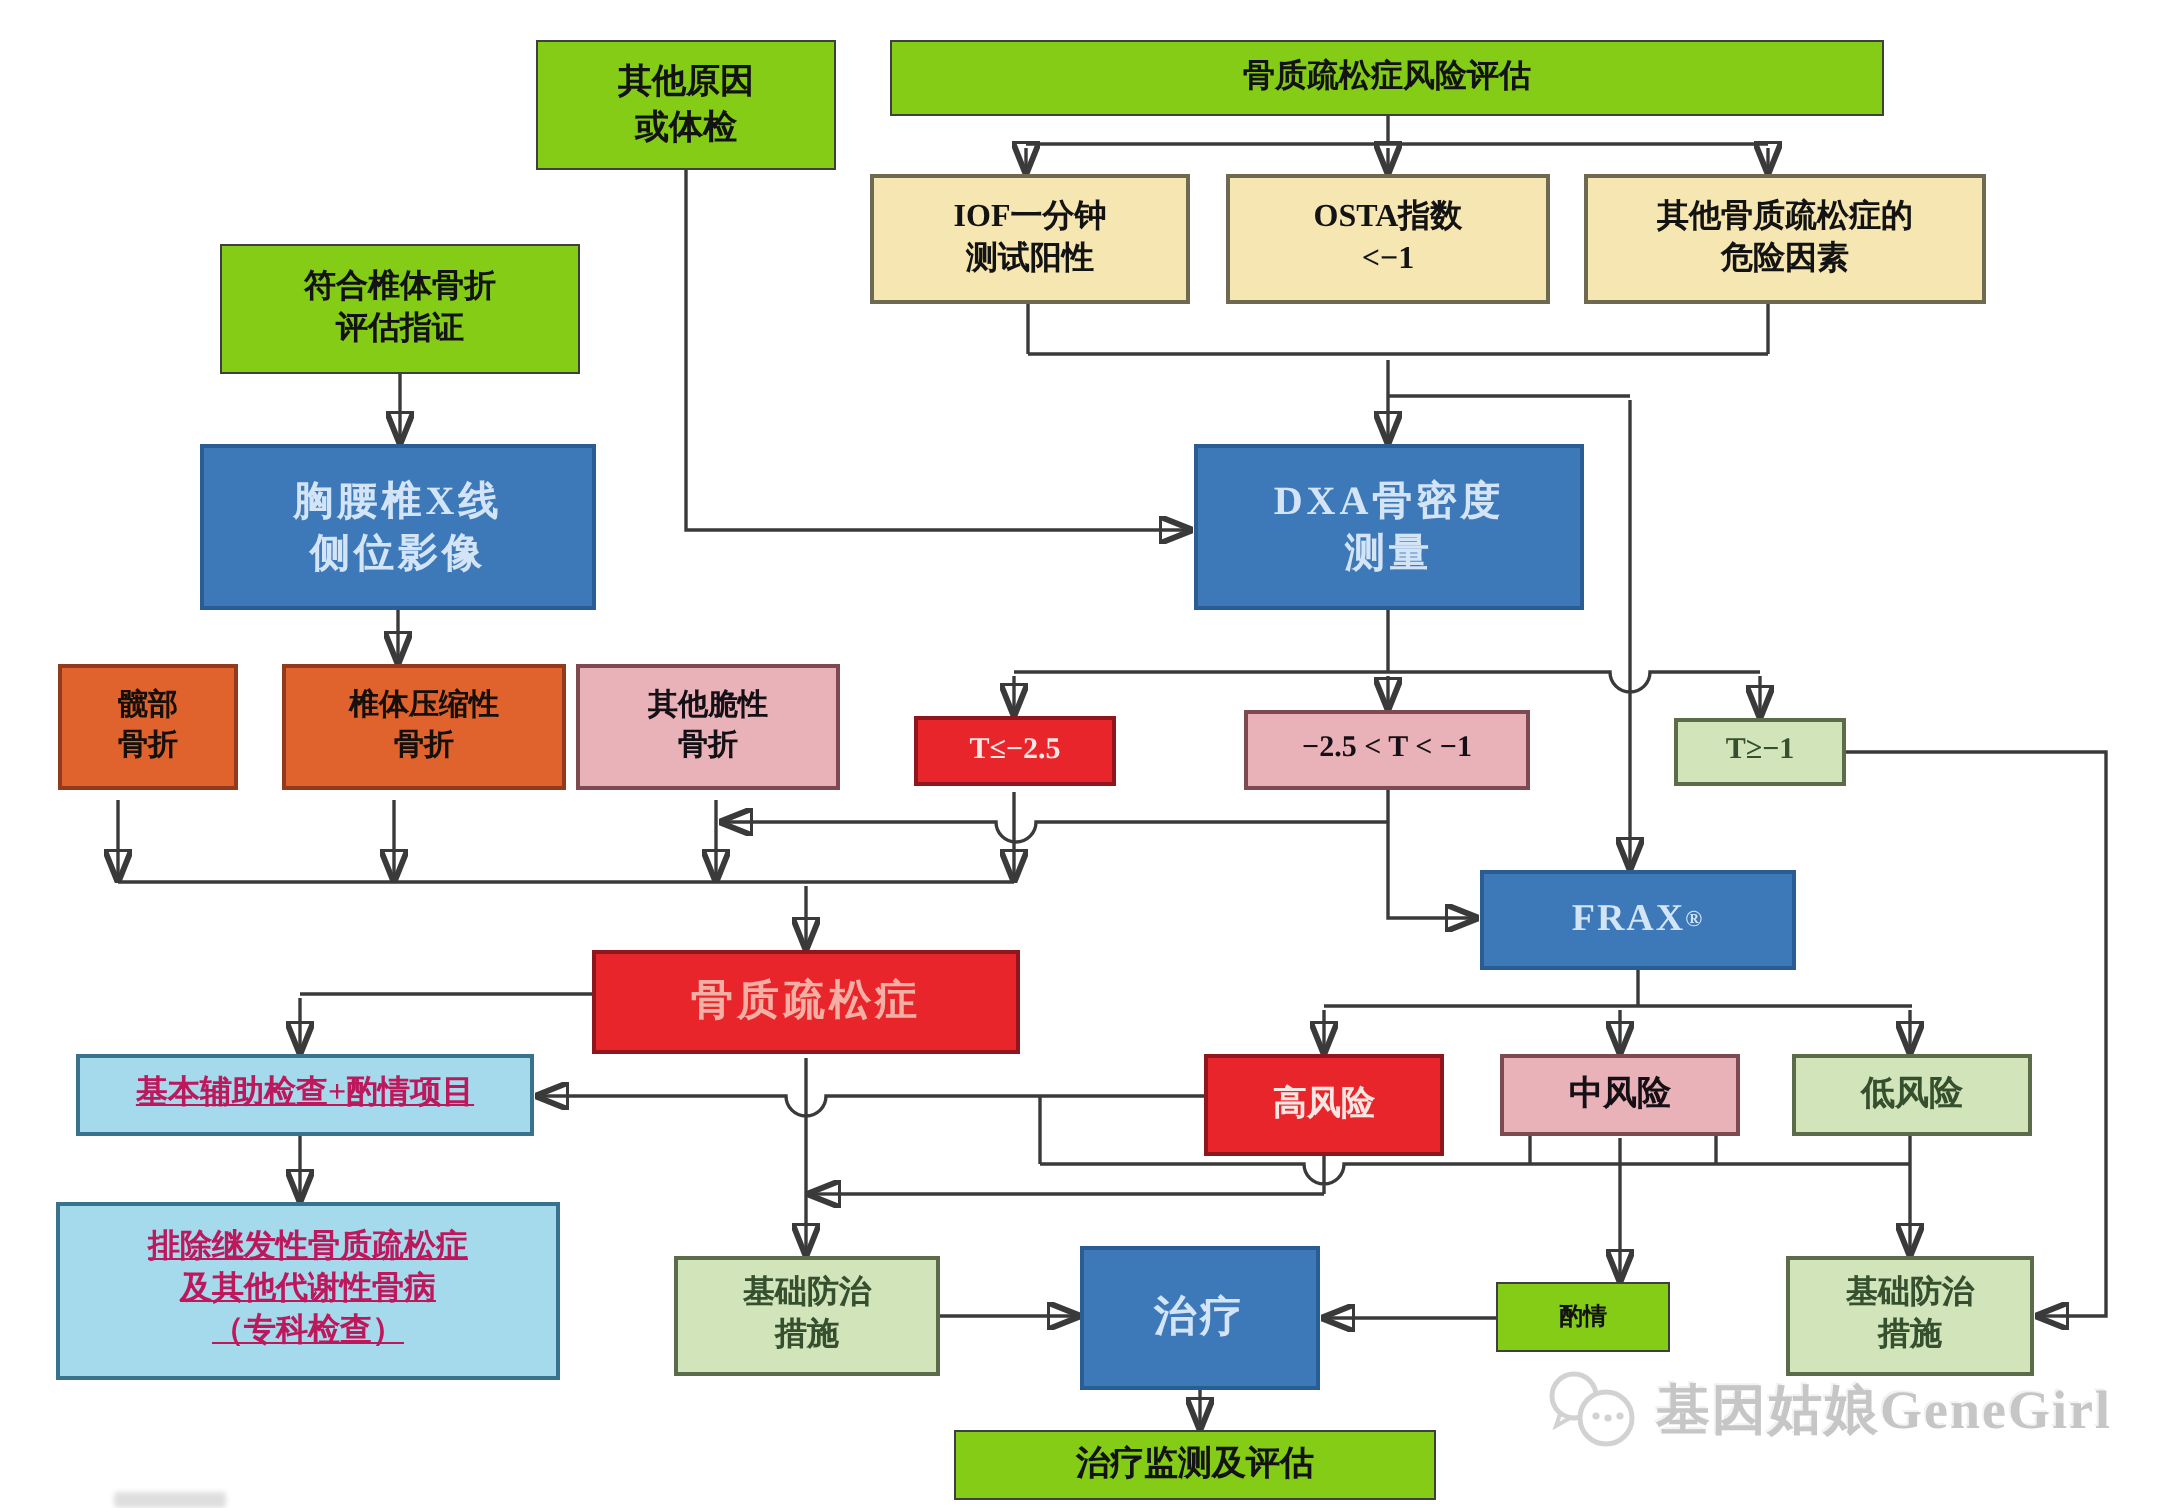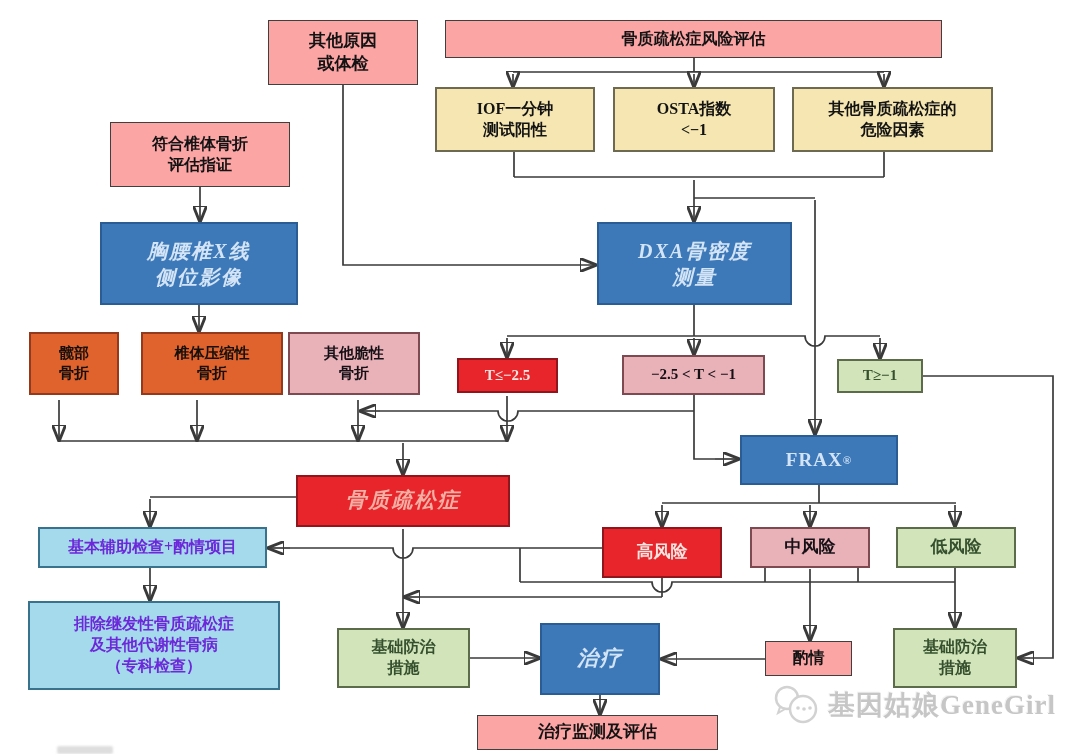"其他原因" .white { background: #fca5a5 -> #84cc16 }
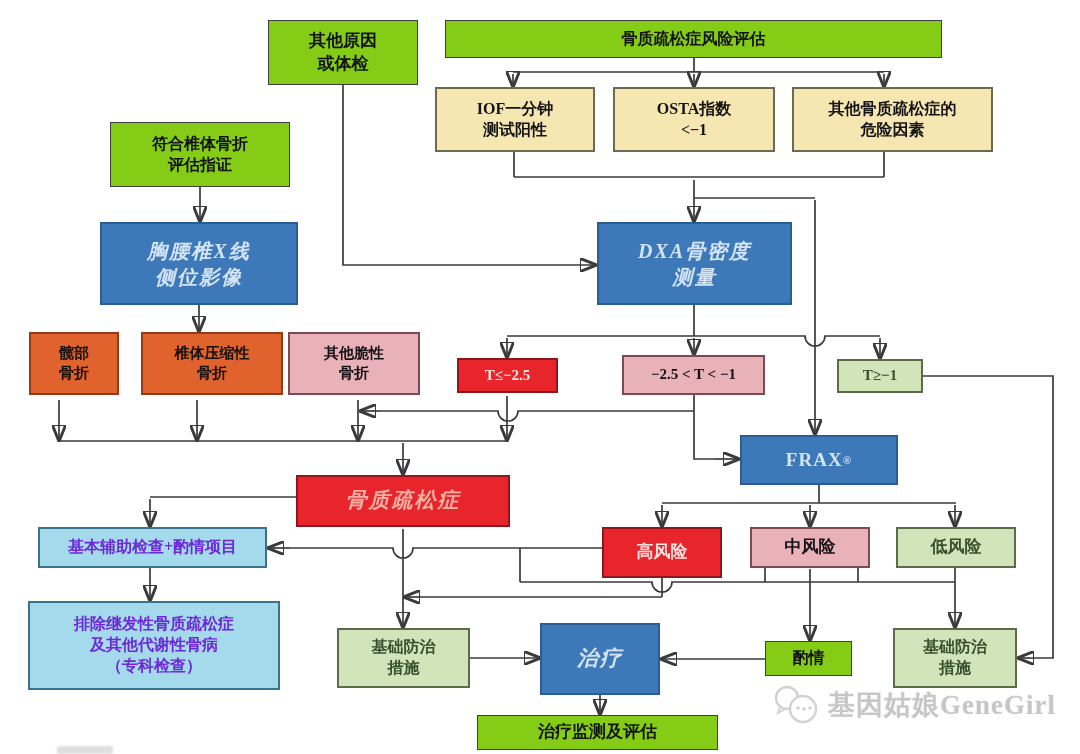"胸腰椎X线" .big { font-style: italic -> none }
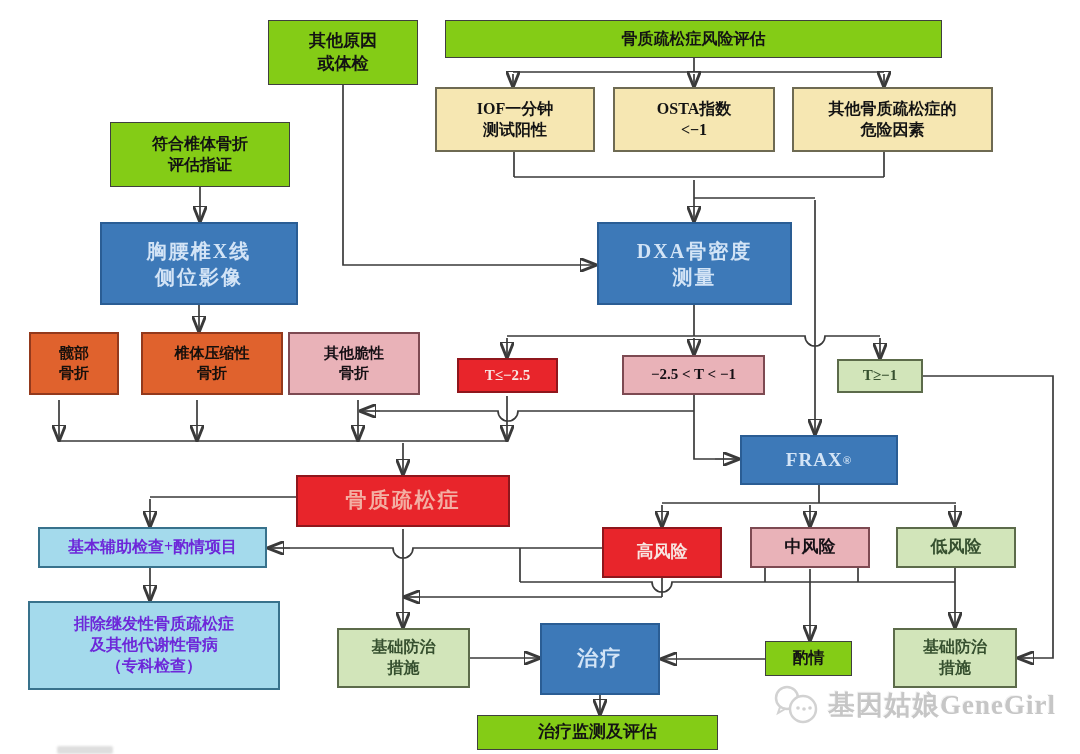"基本辅助检查+酌情项目" .lblue { color: #6d28d9 -> #be185d; text-decoration: none -> underline }
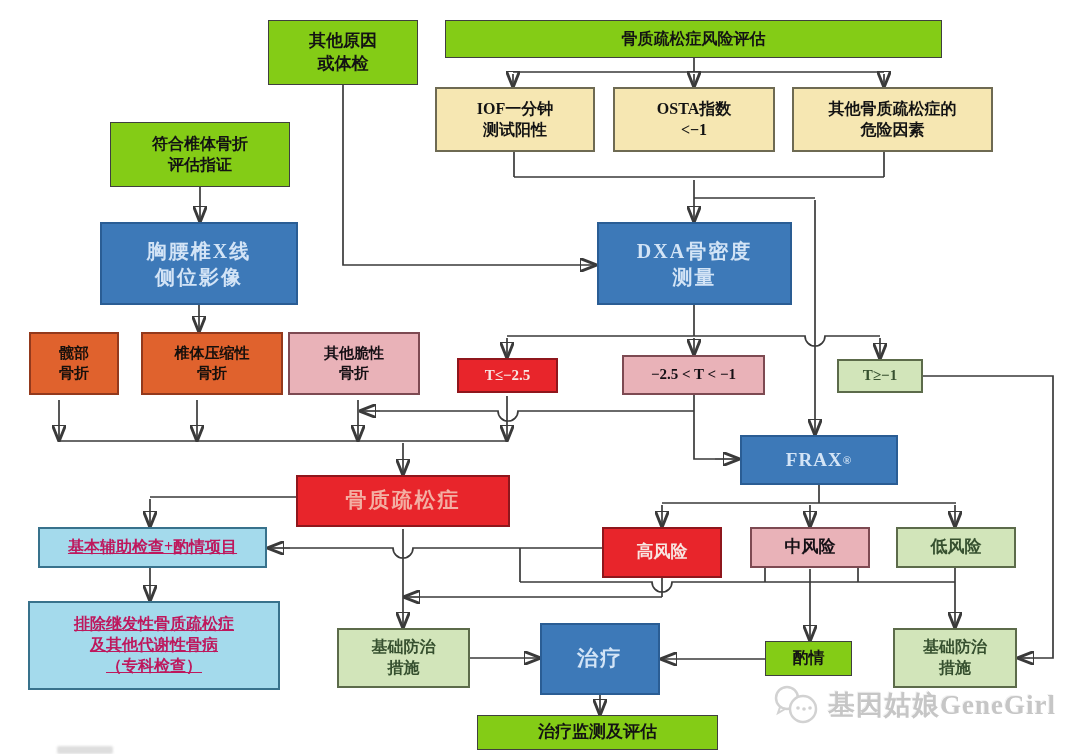"酌情" div.node { font-size: 16px -> 12px; left: 765px -> 748px }
